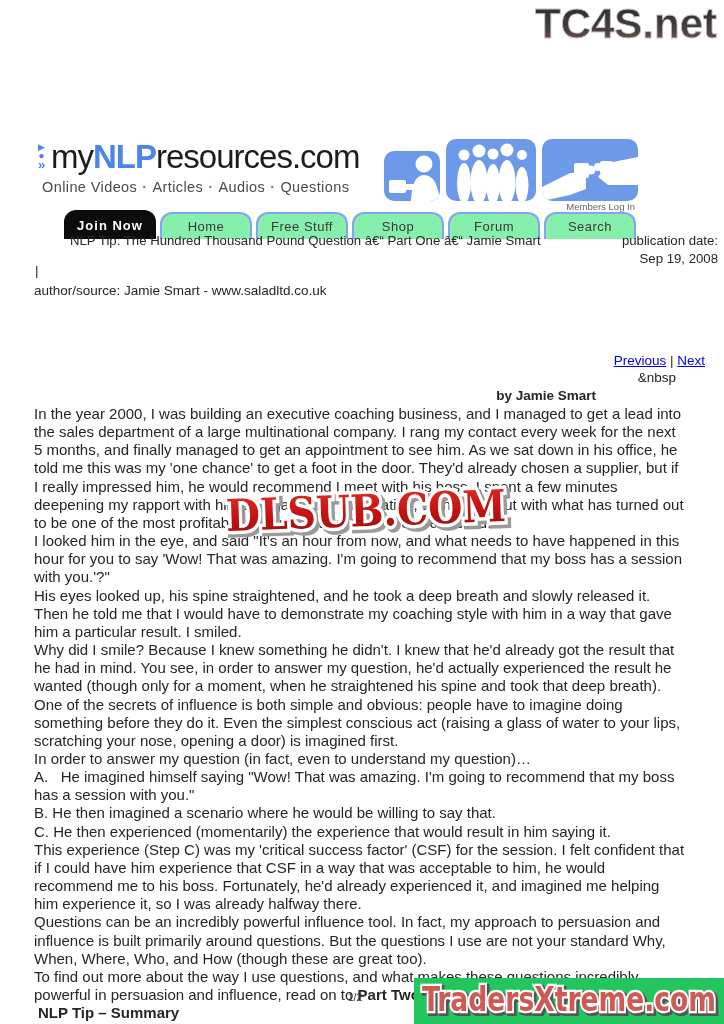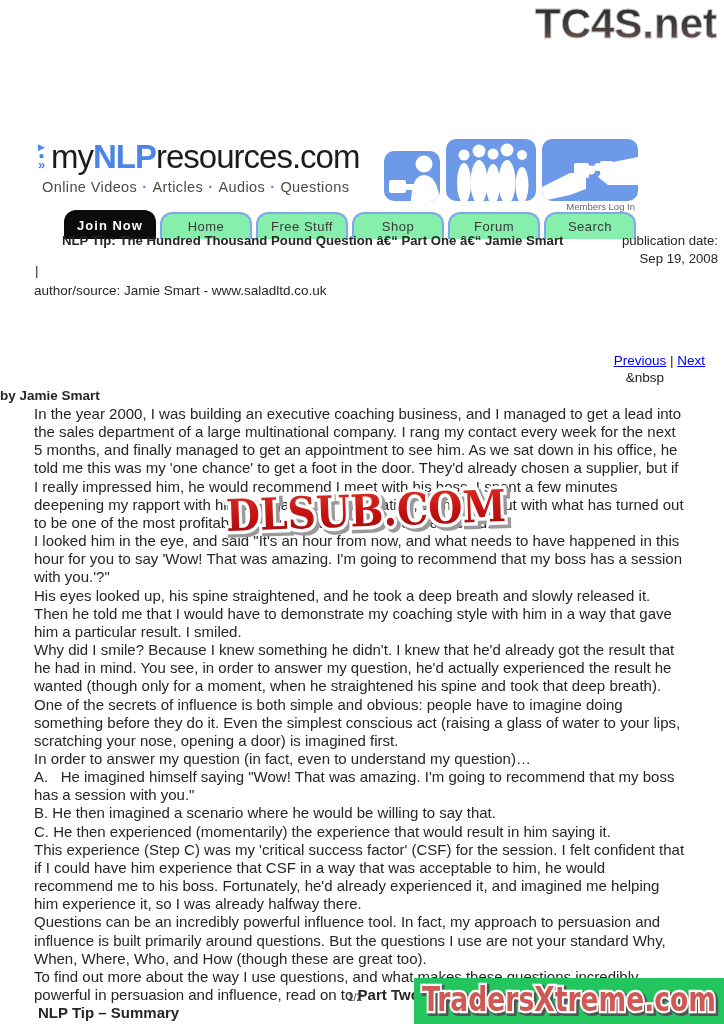"NLP Tip: The Hundred Thousand" .title-main { font-weight: bold -> normal; margin-left: 28px -> 36px }
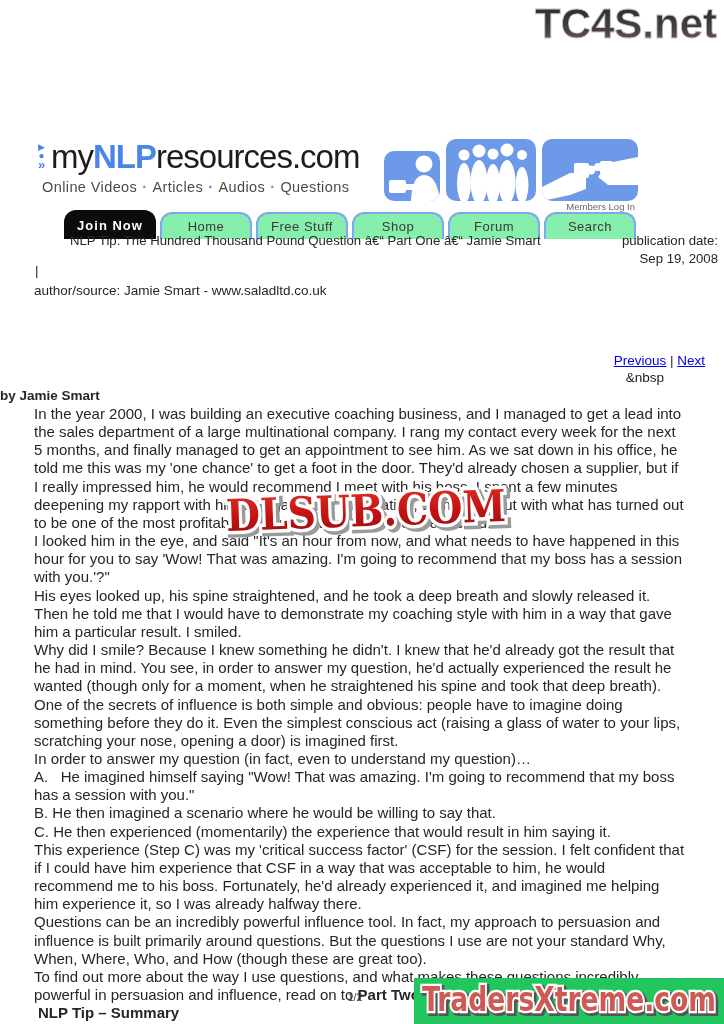"Previous | Next" .pager { text-align: center -> right }
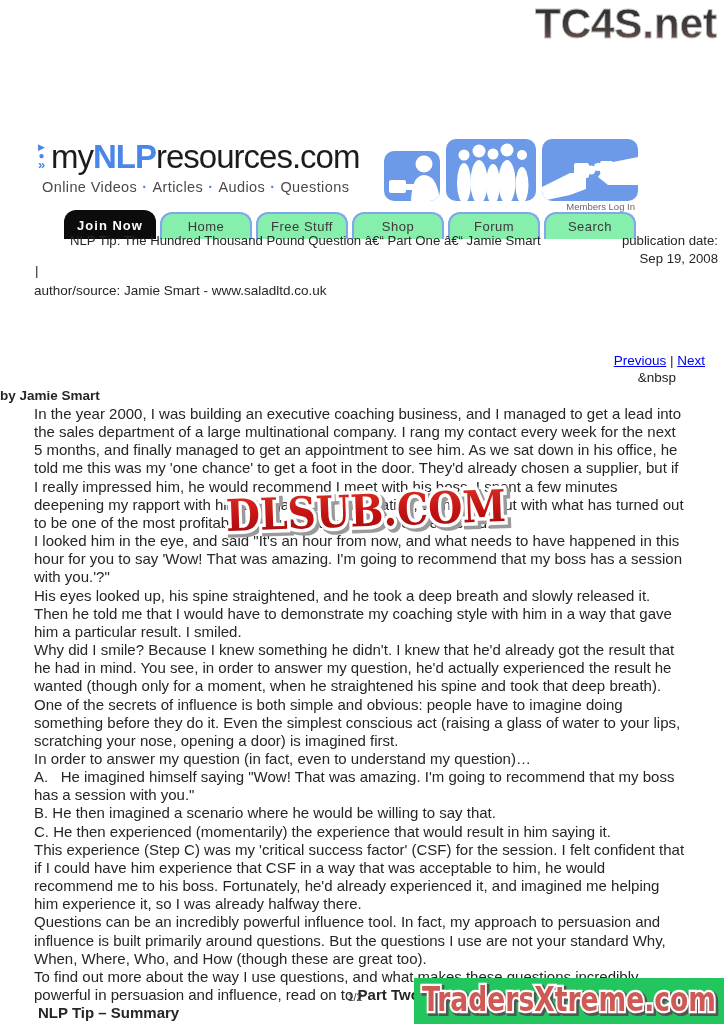"by Jamie Smart" .byline { text-align: left -> right }
